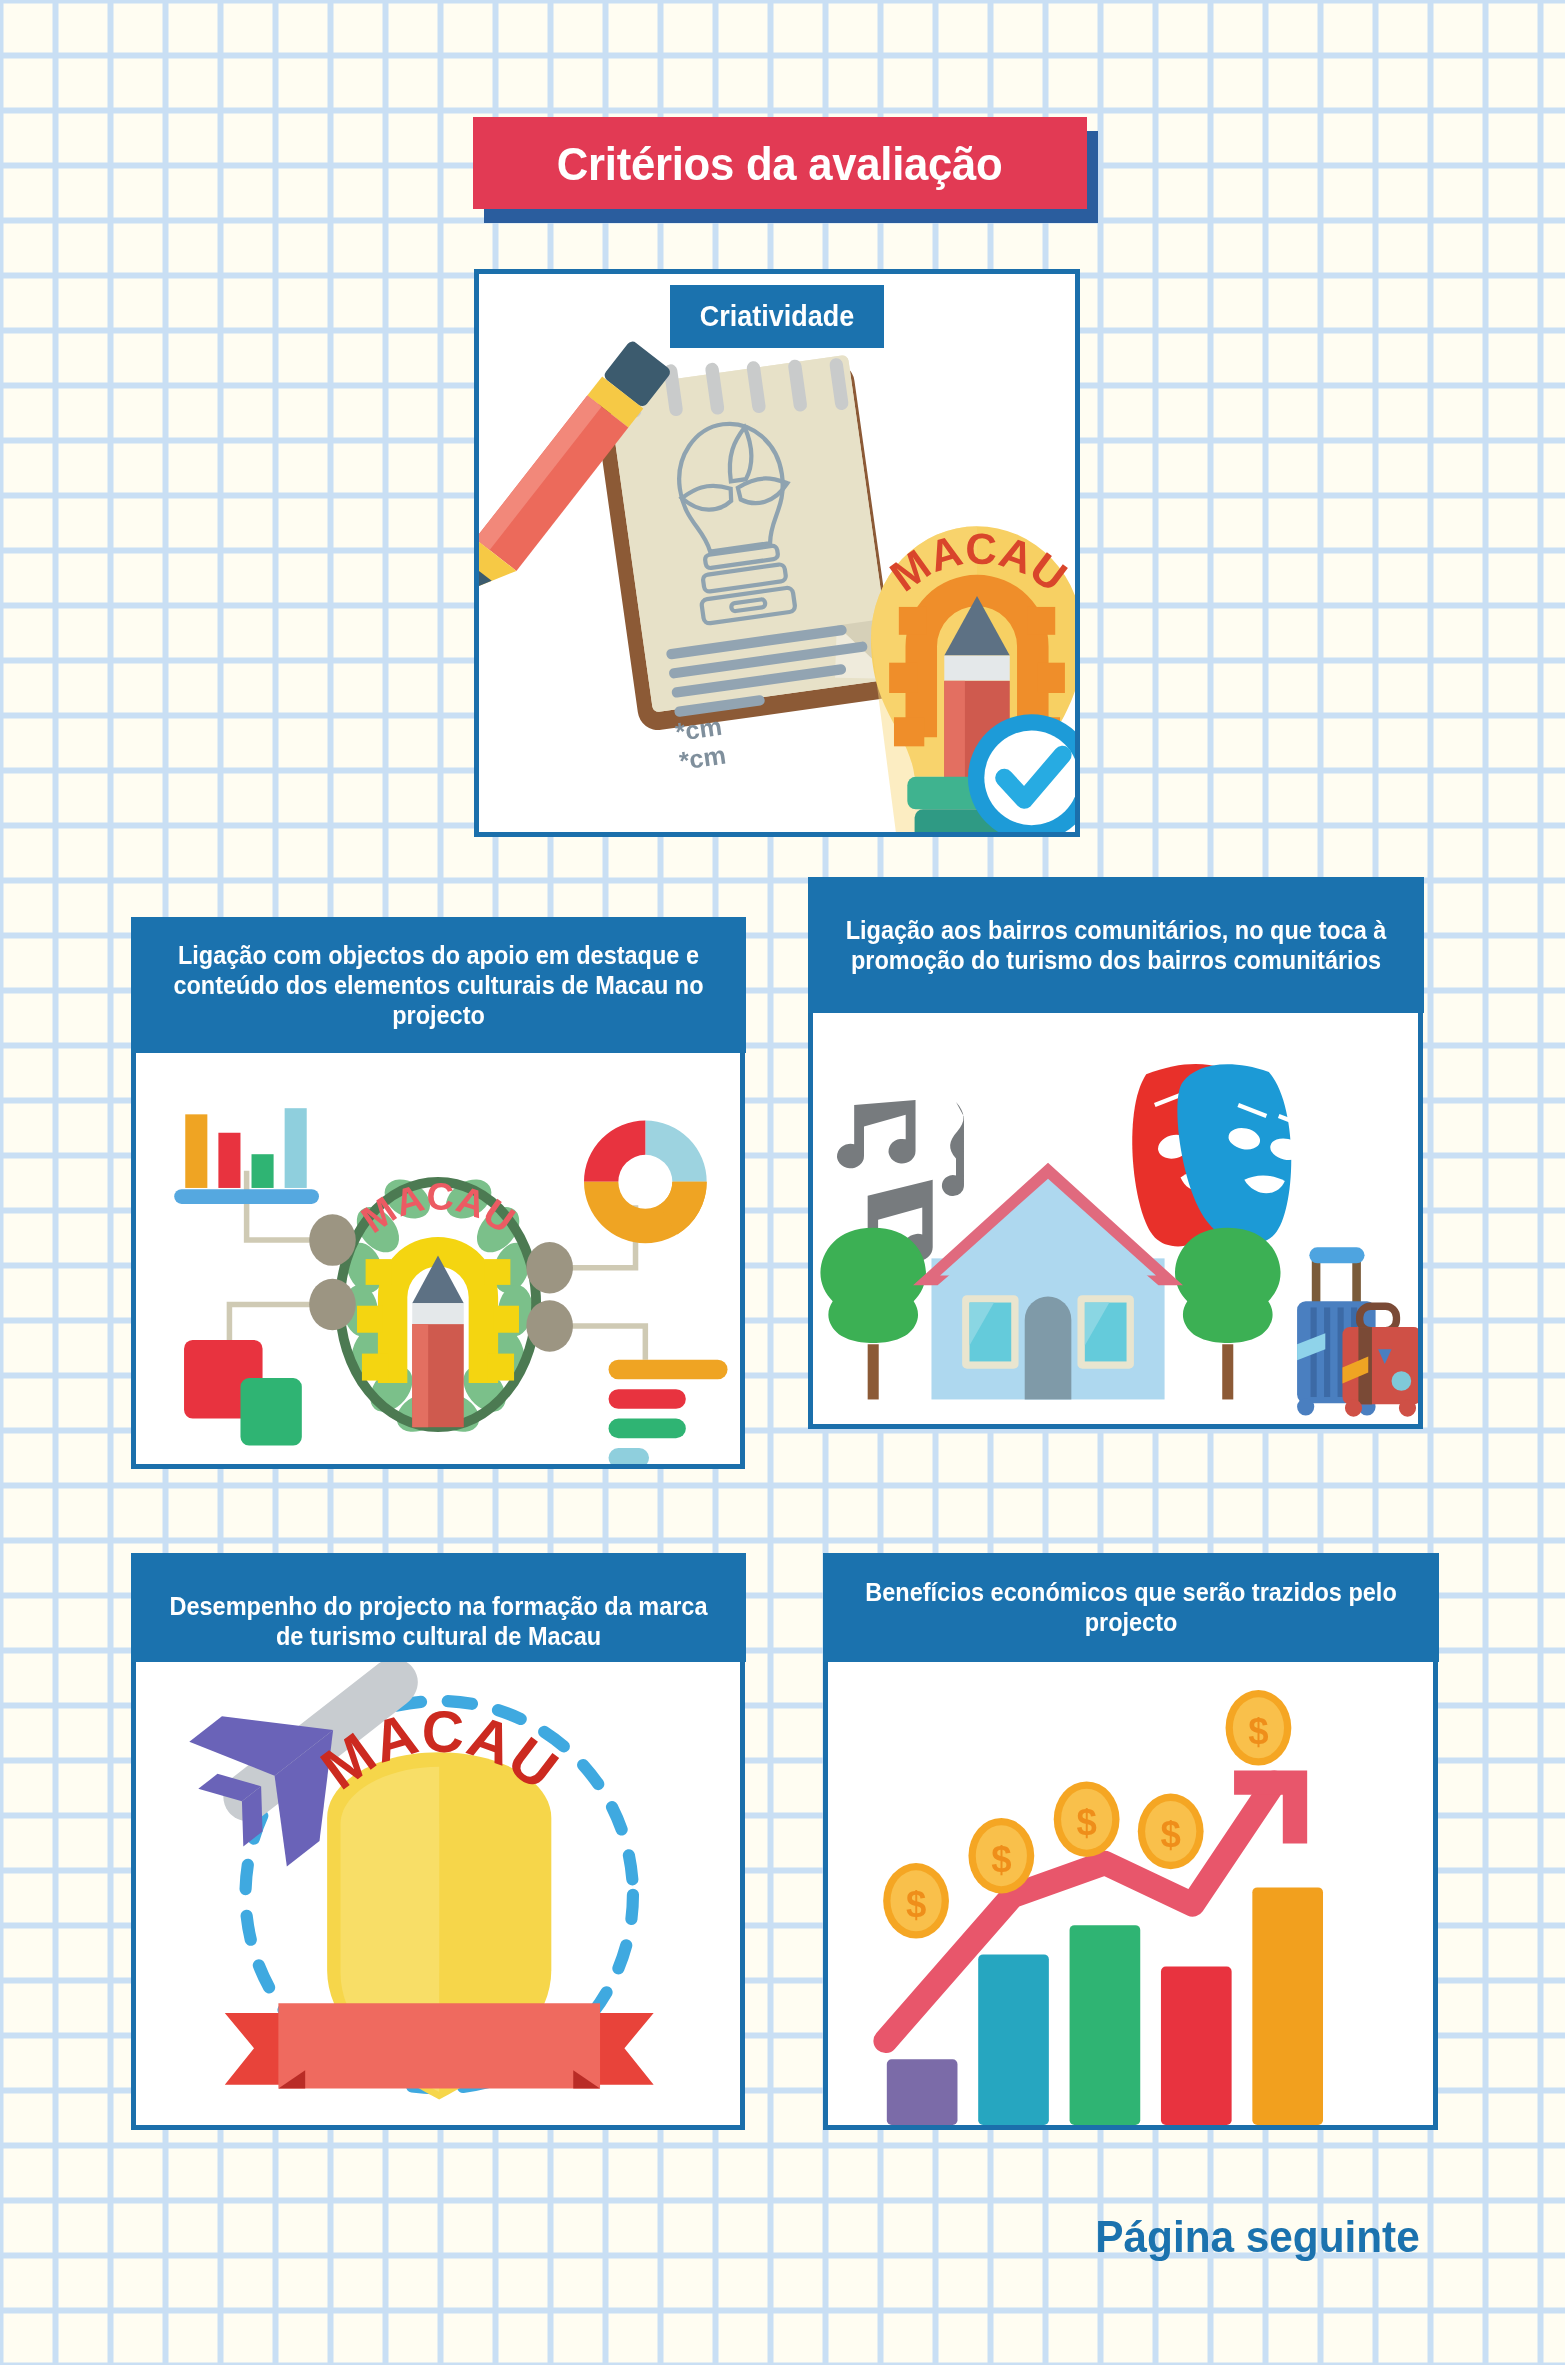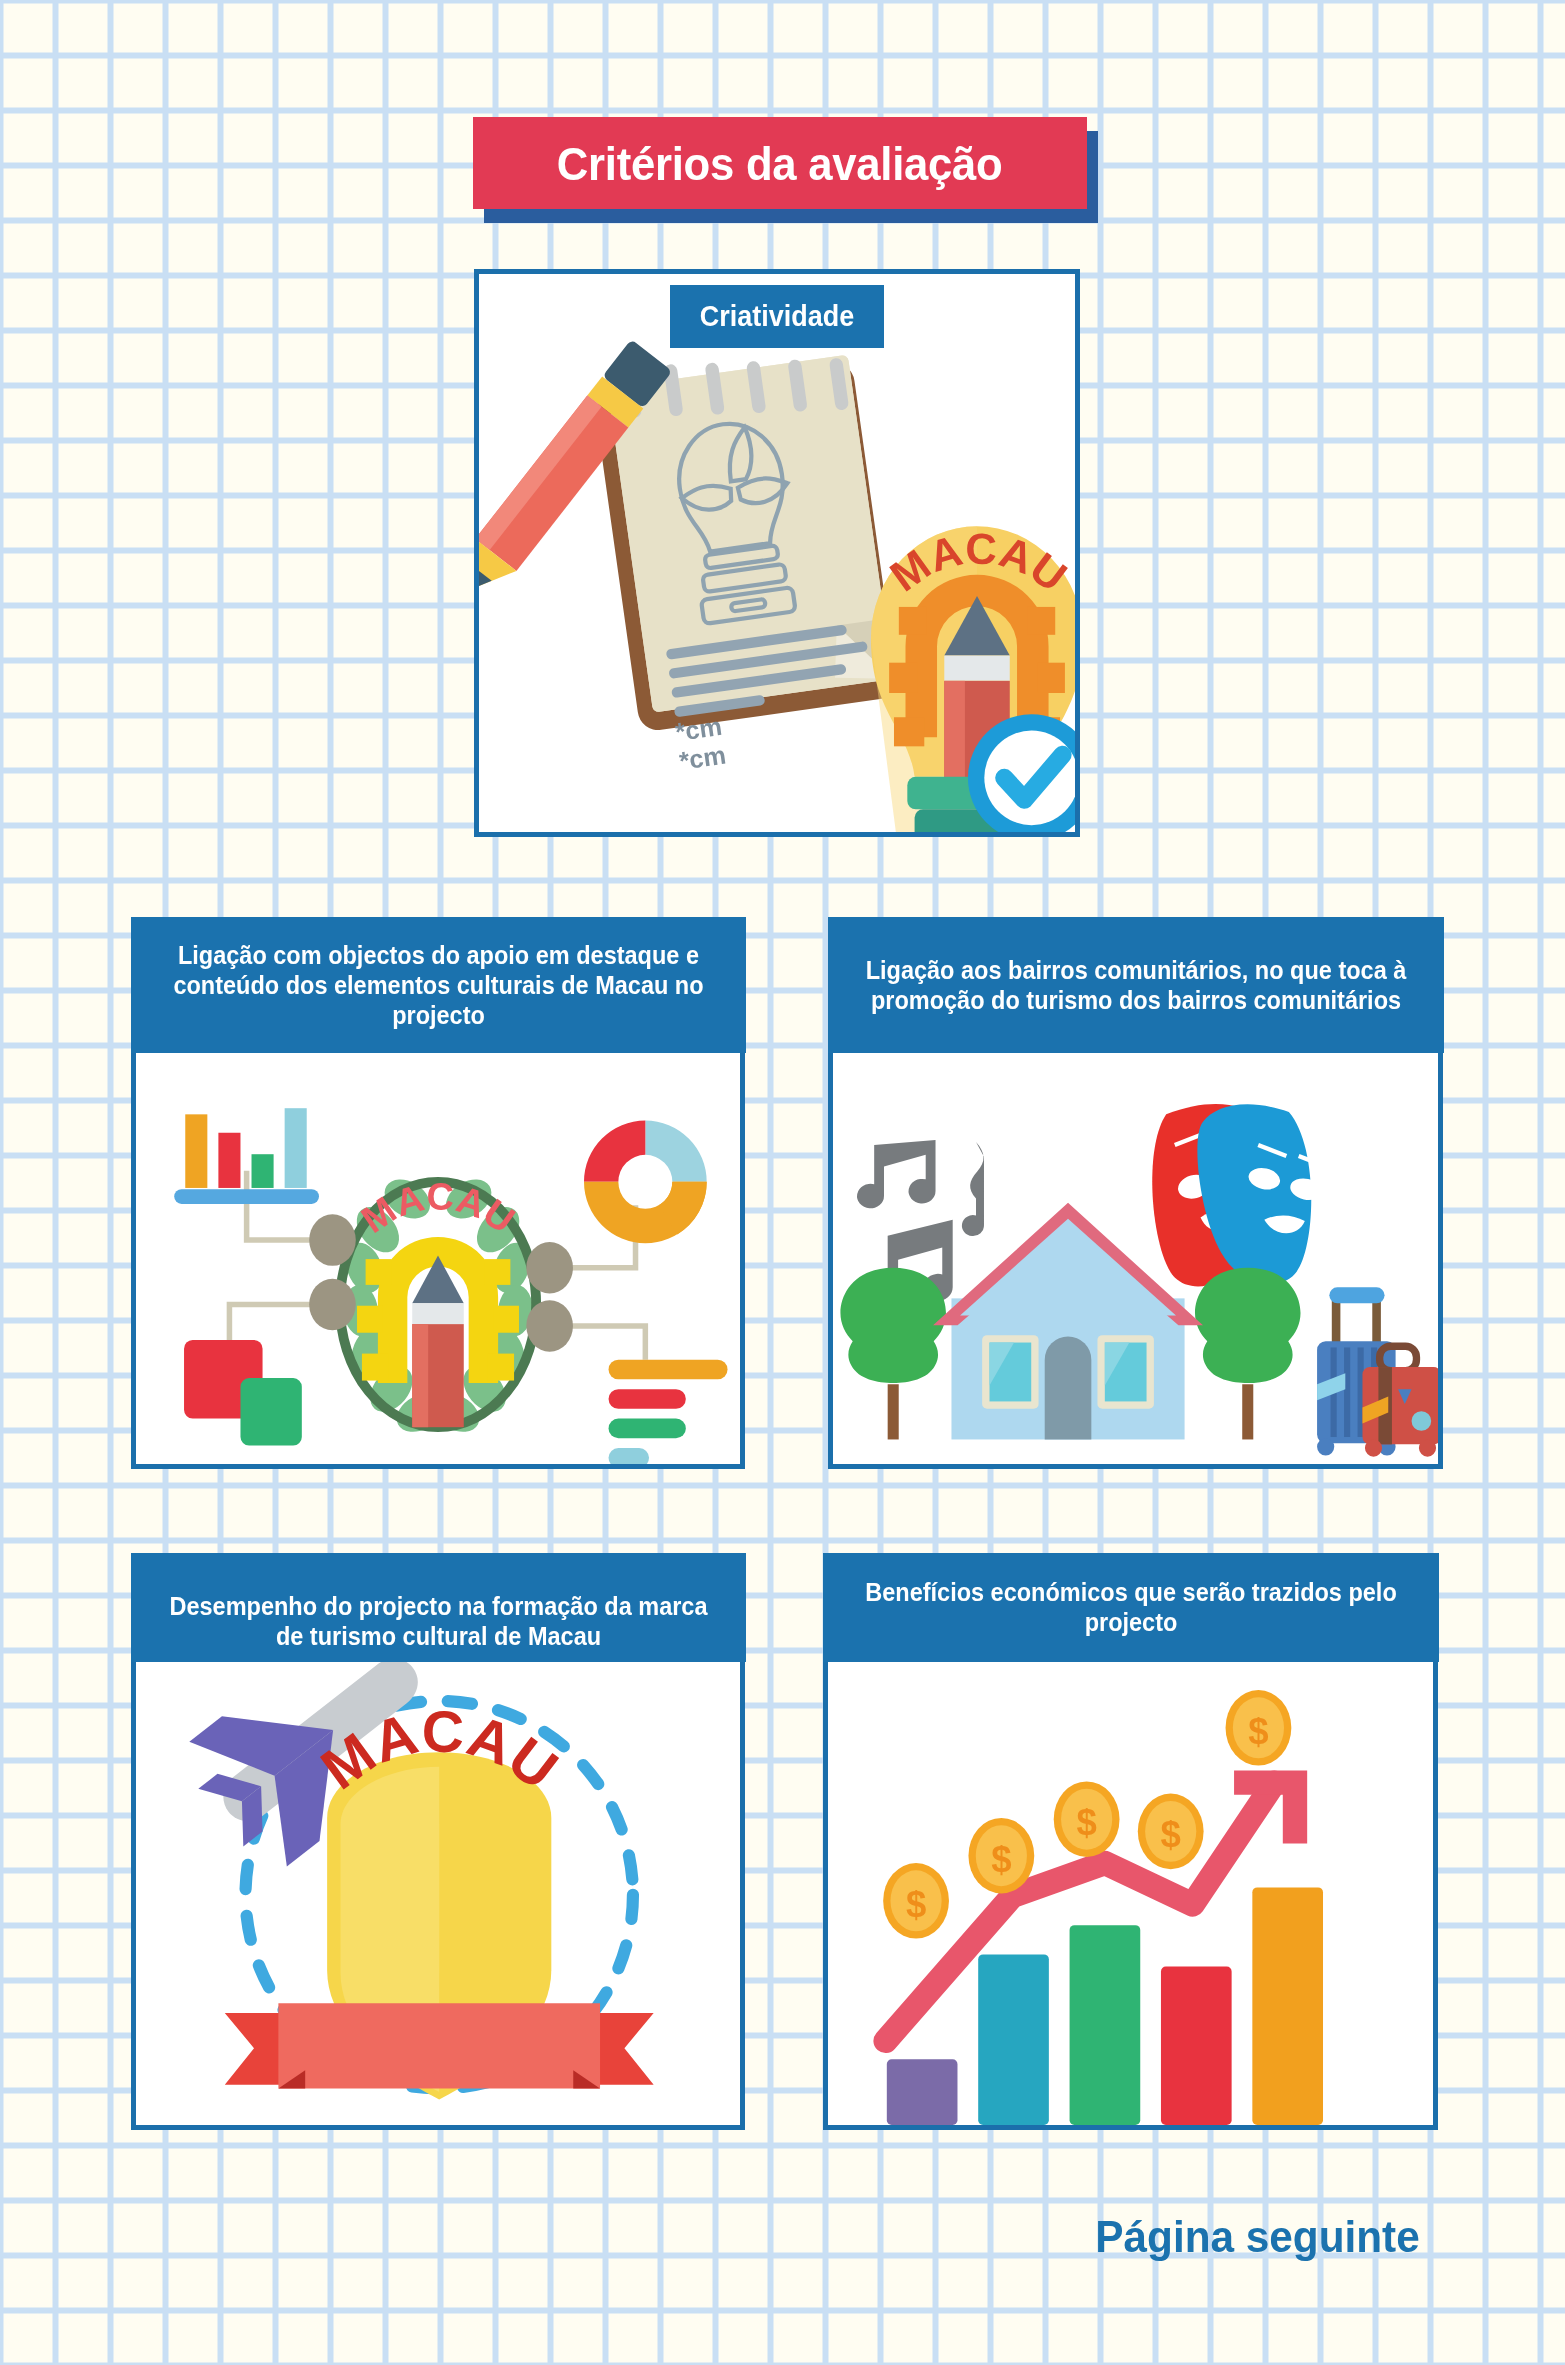"Ligação aos bairros comunitários, no" #card-neighbourhoods { margin-left: 20px -> none; top: 917px -> 877px }
